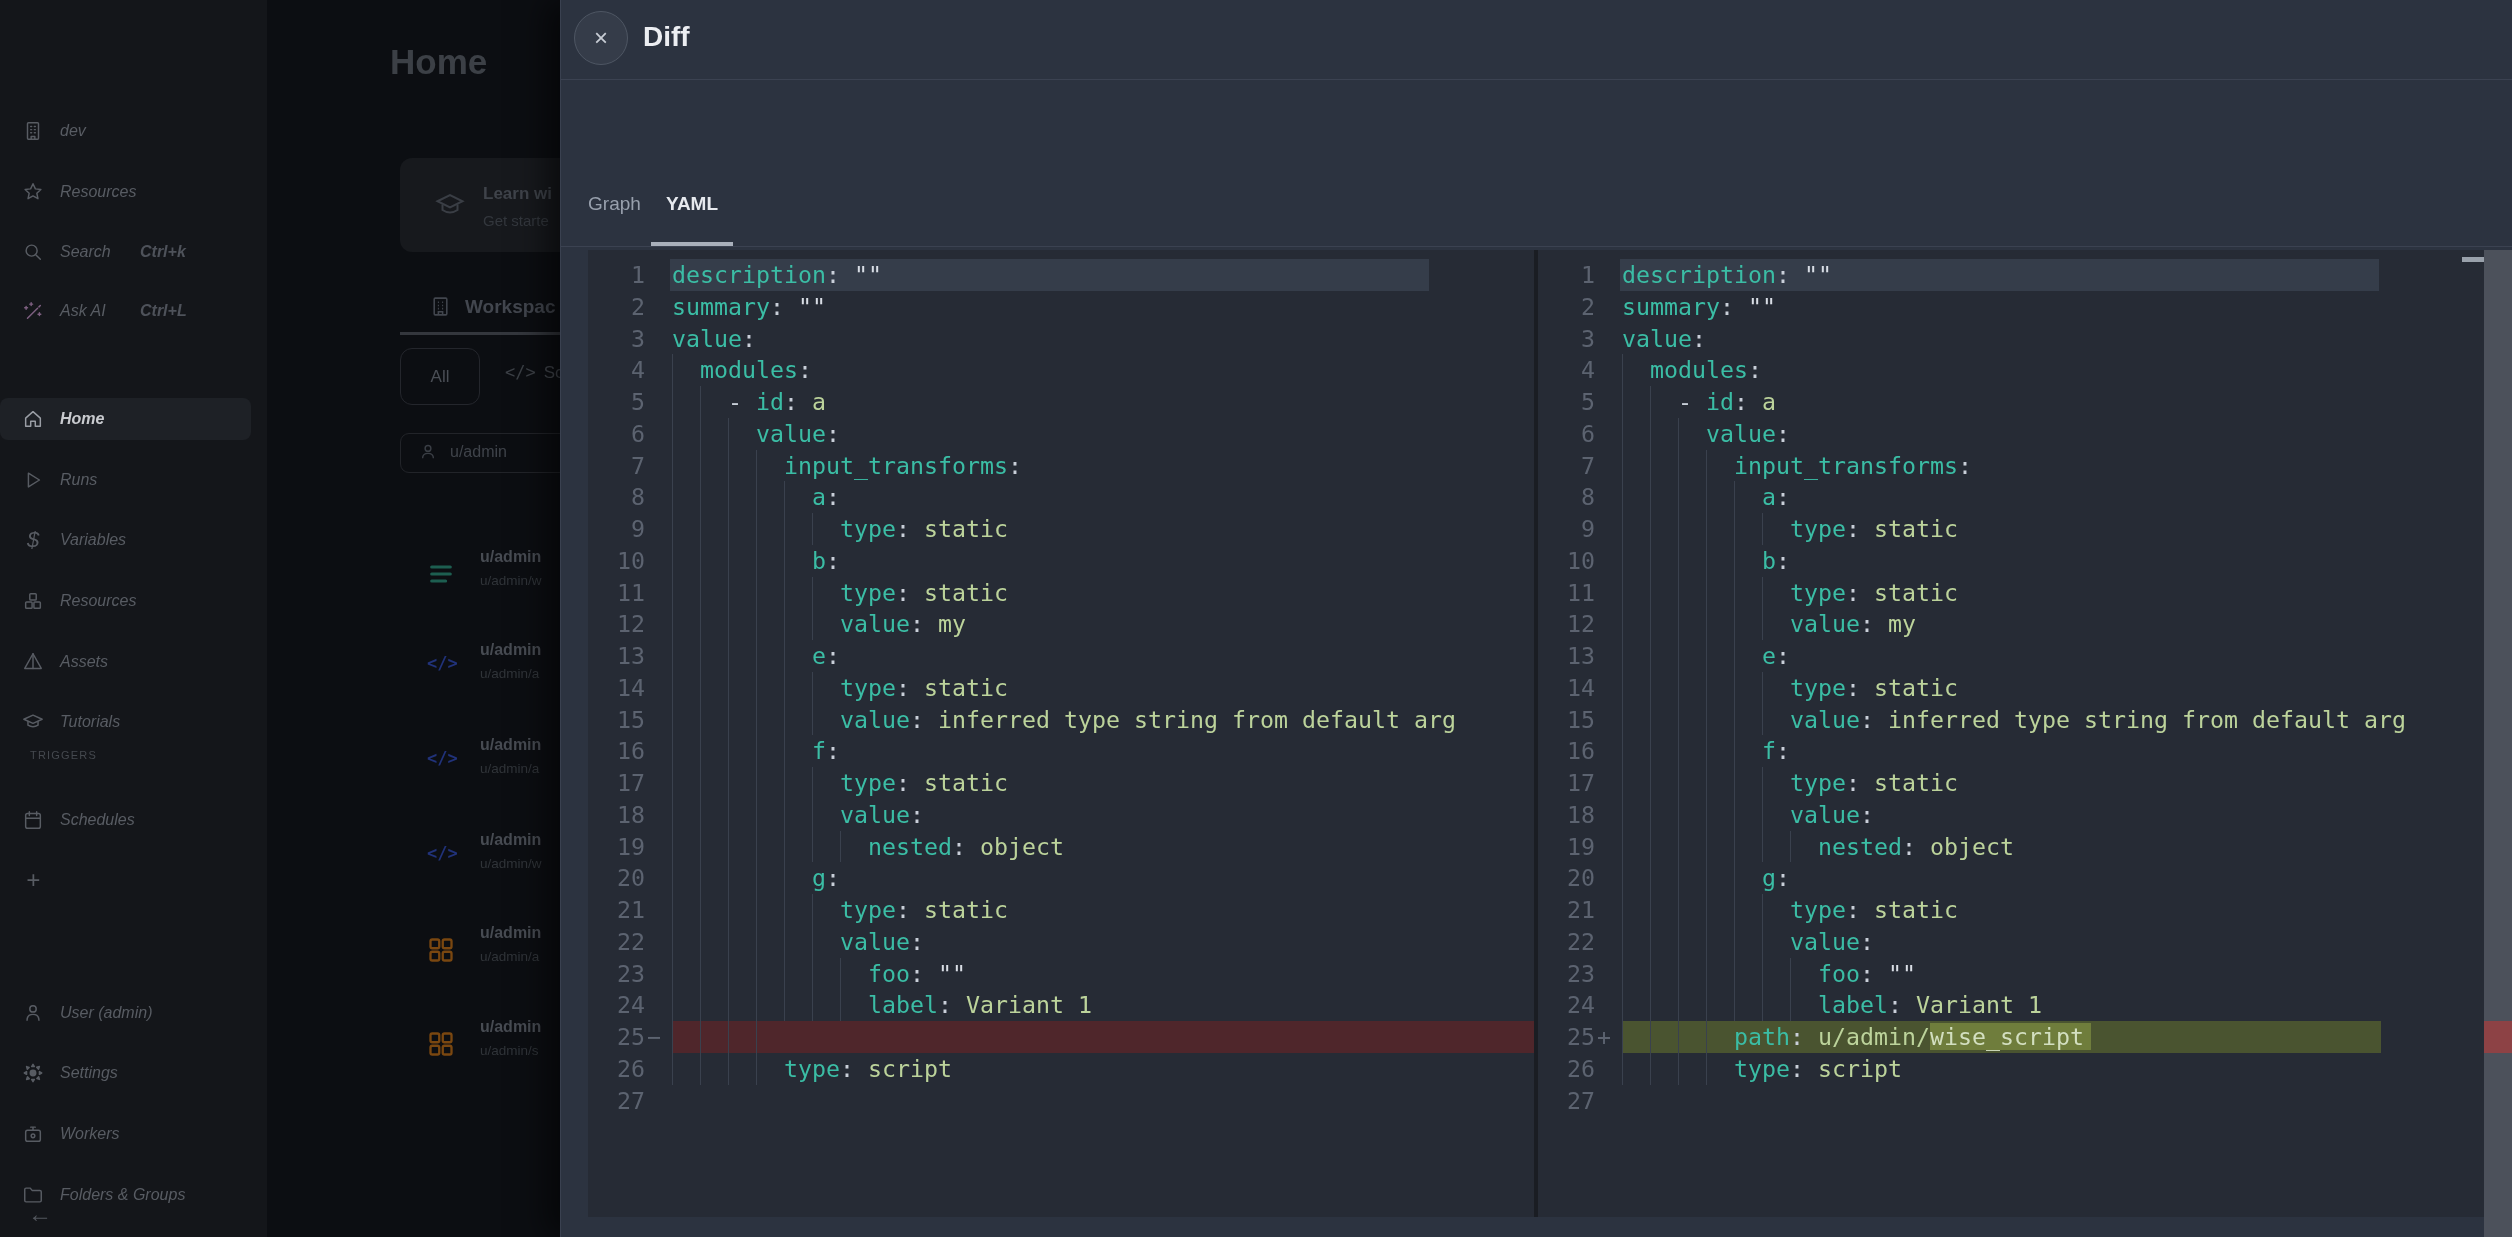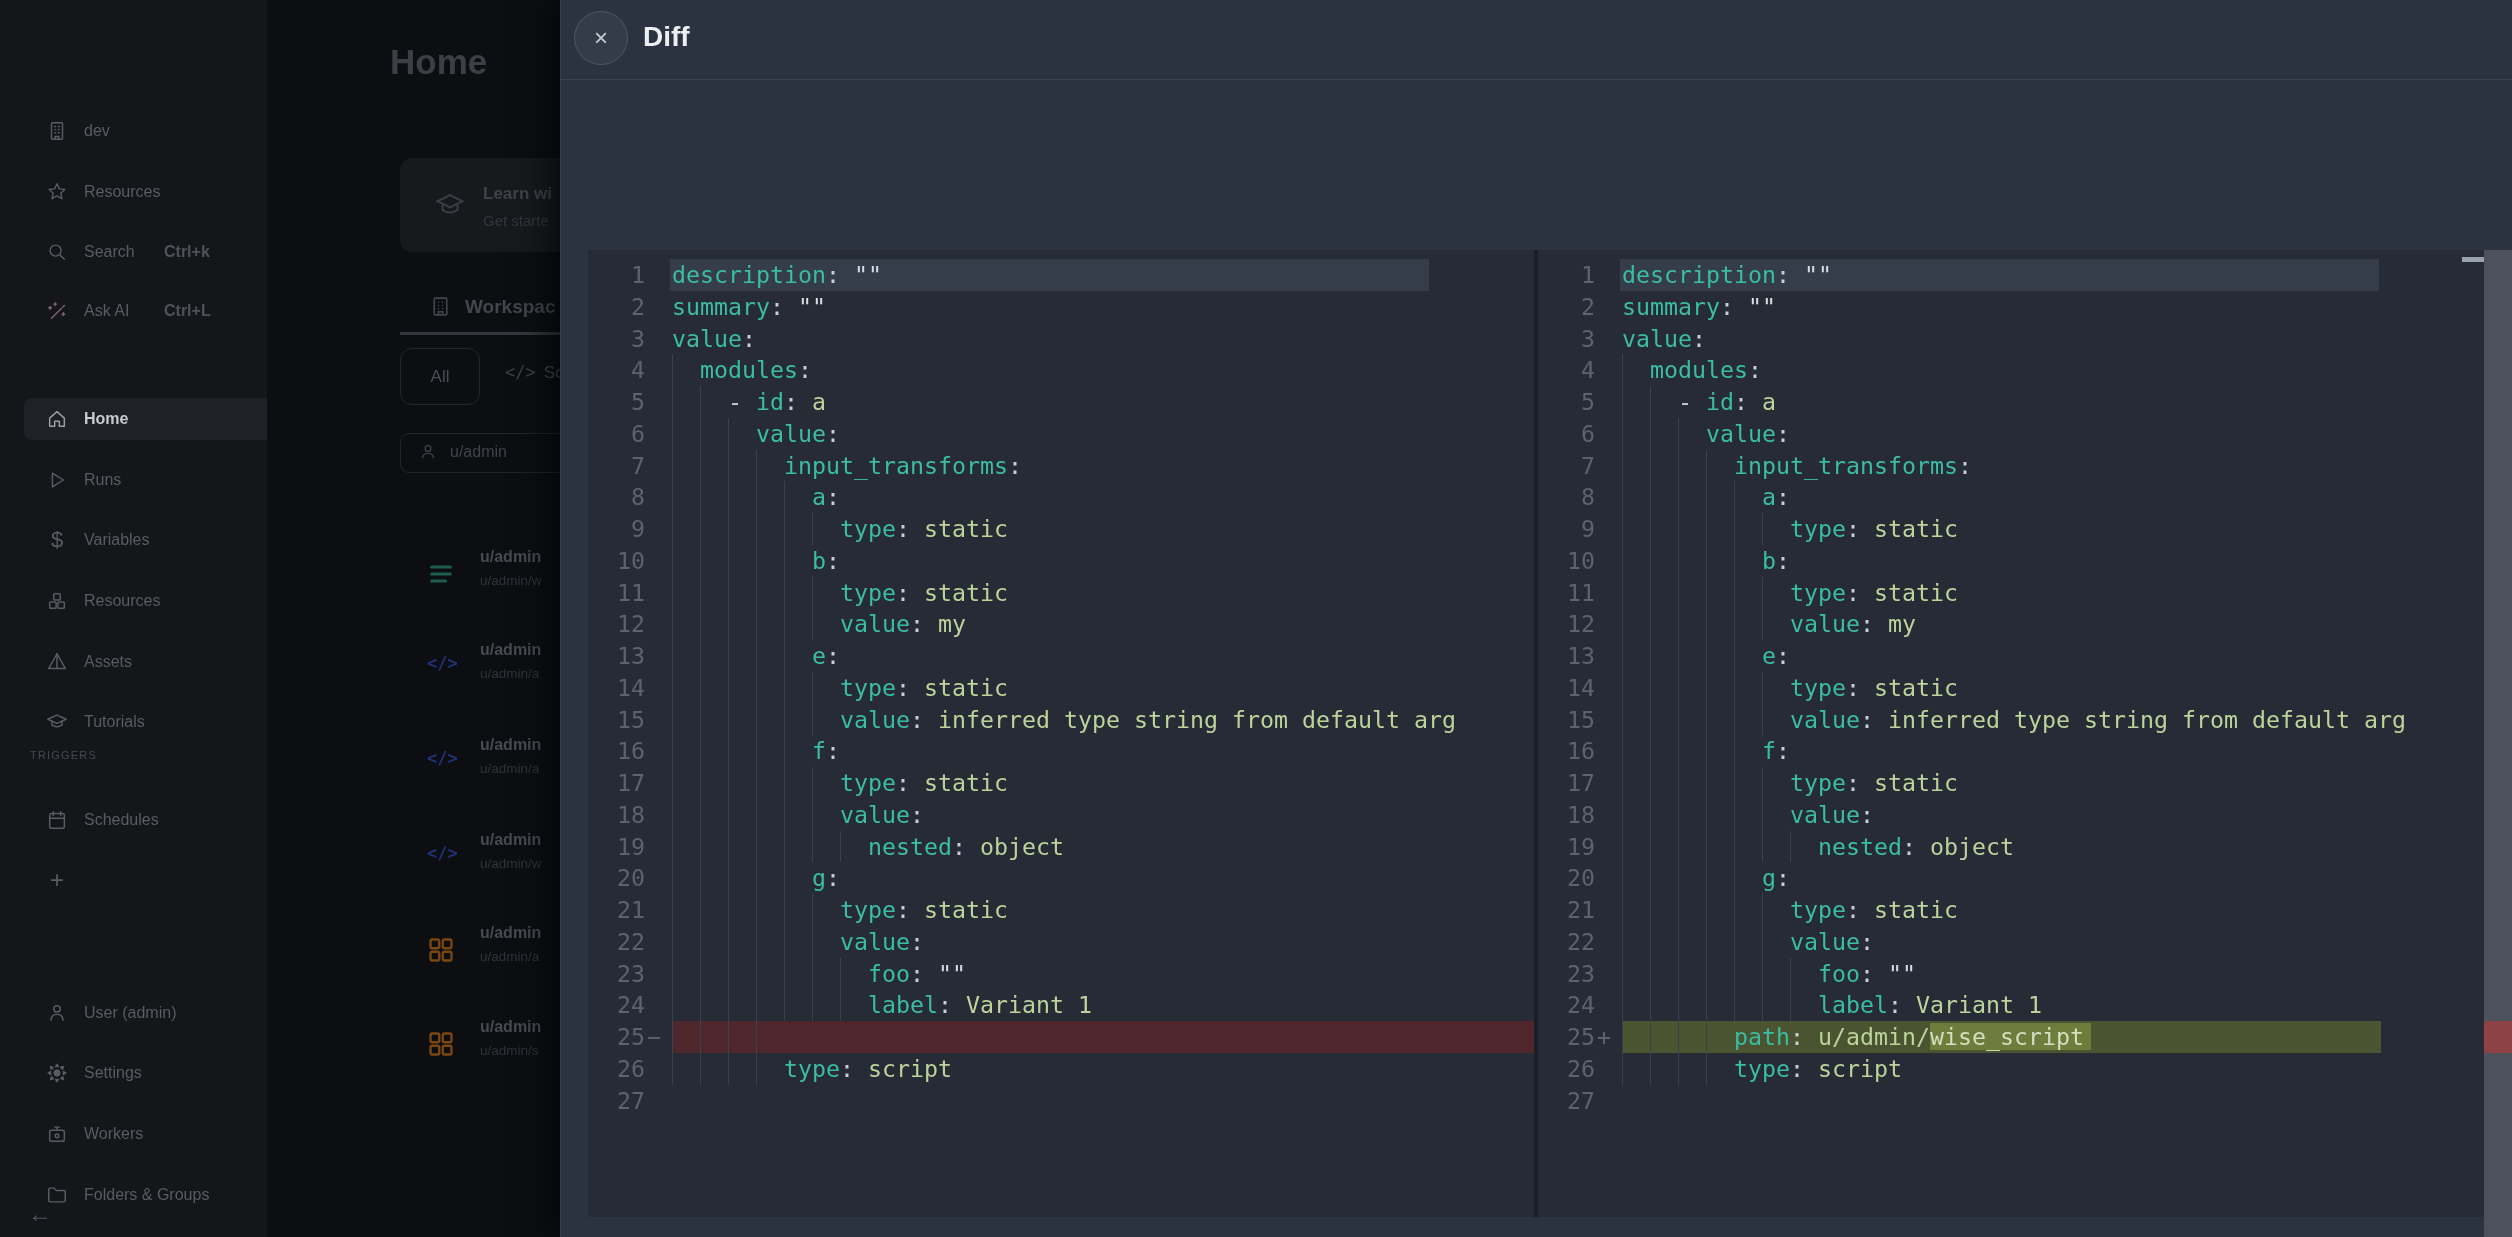"dev" .sb-item { font-style: none -> italic; left: 24px -> 0 }
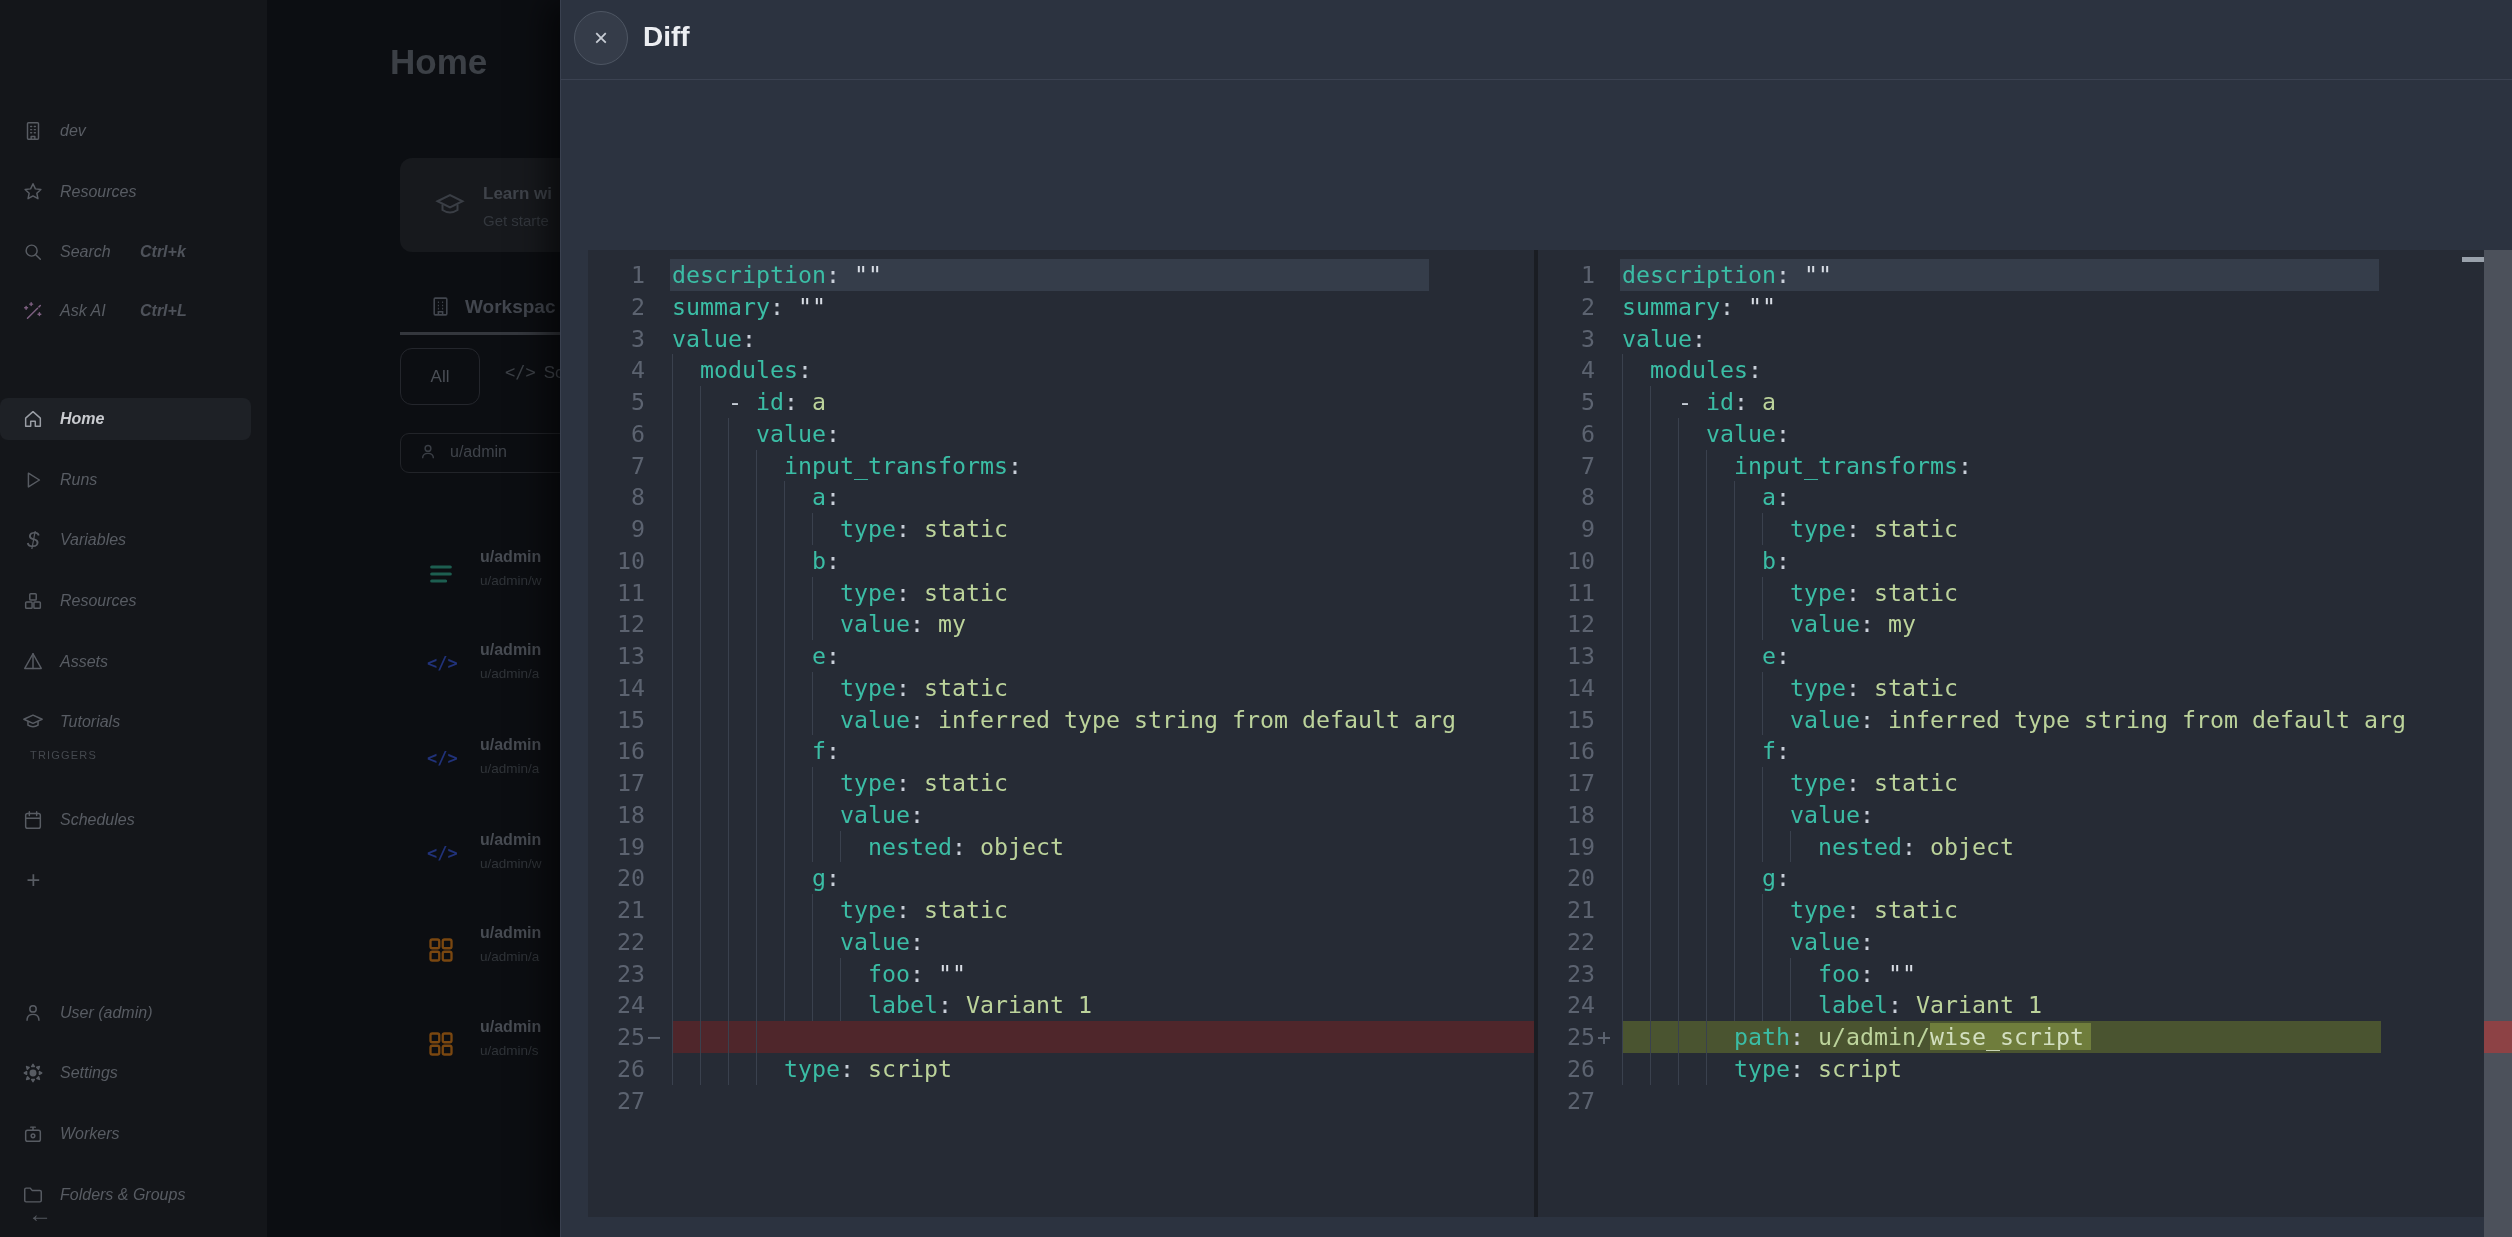"Graph" div { html: none -> <div> <div>Graph</div> <div> <span>YAML</span> <span></span> </div> </div> }
